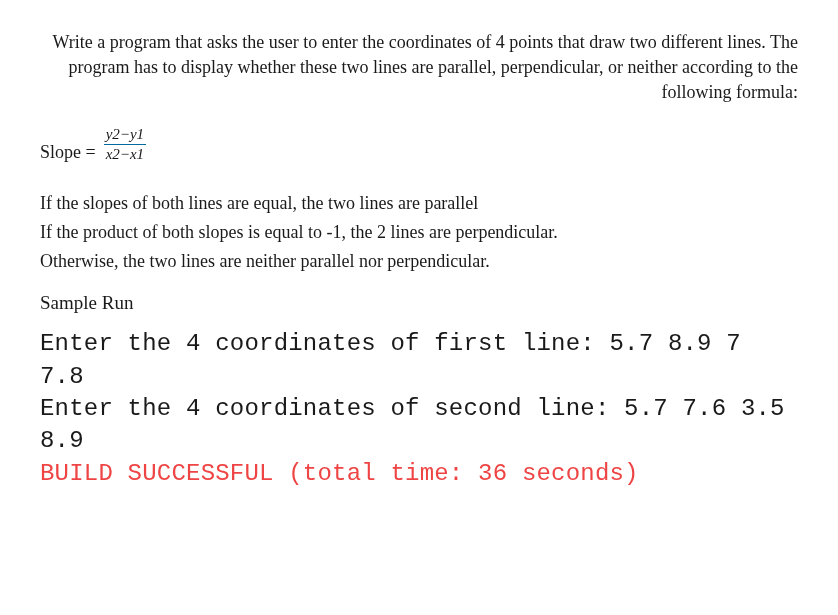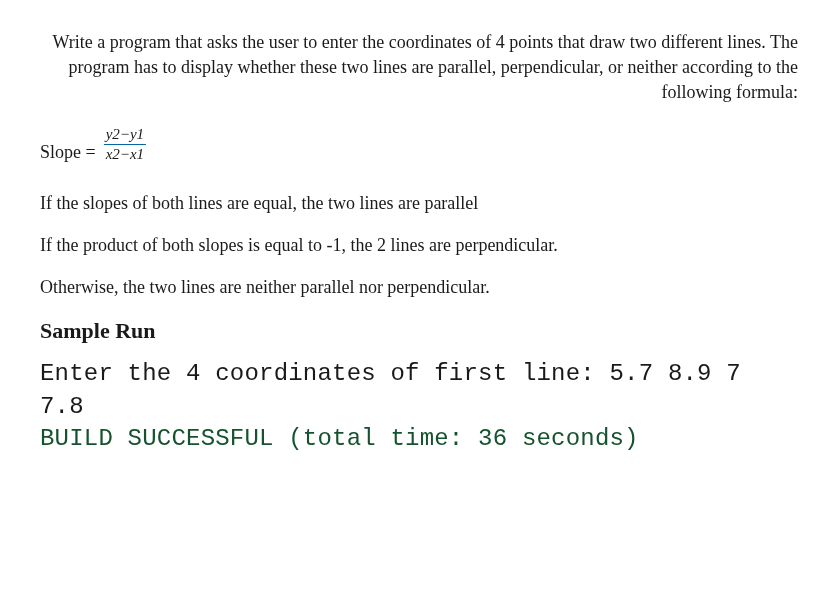"If the slopes of both" .rule { margin: 17px 0 -> 4px 0 }
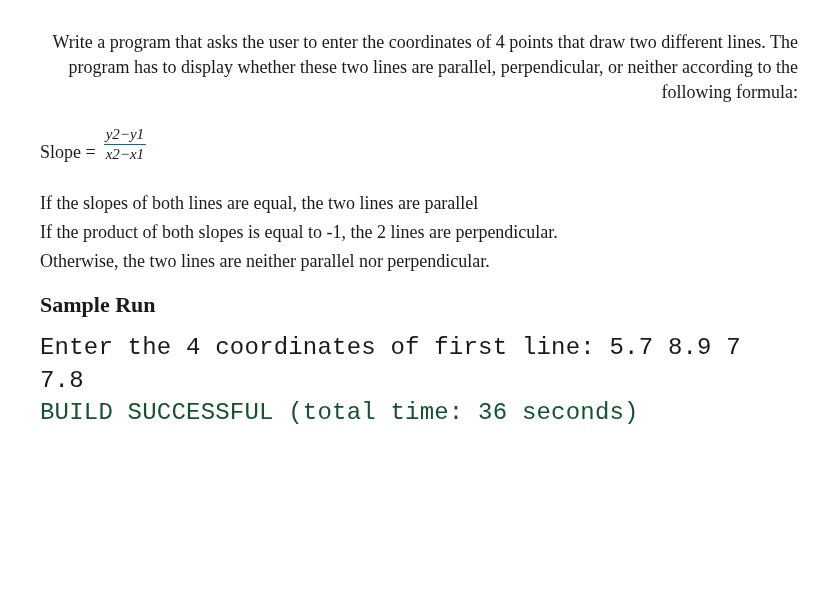"Sample Run" .sample-heading { font-size: 22px -> 19px; font-weight: bold -> normal }
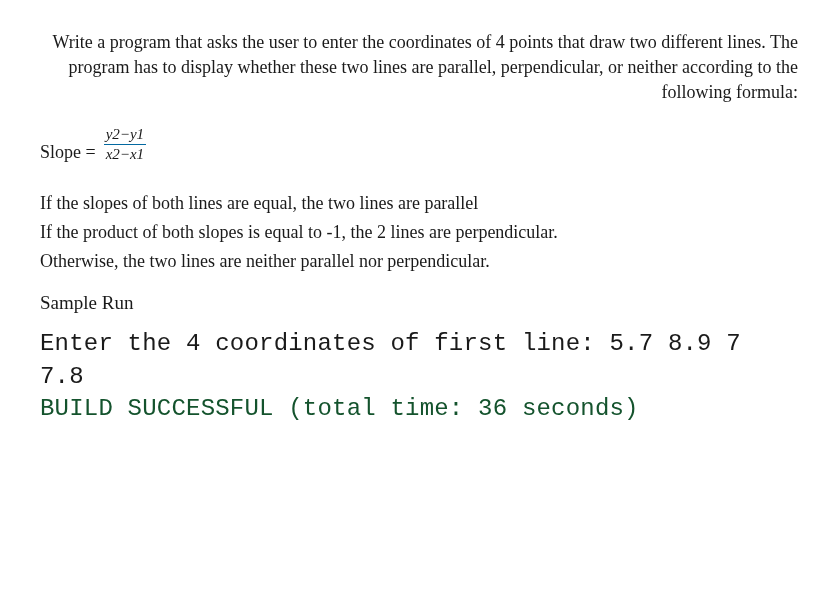"Enter the 4 coordinates of second" span.line { html: none -> <span>Enter the 4 coordinates of second line: 5.7 7.6 3.5 8.9</span> }
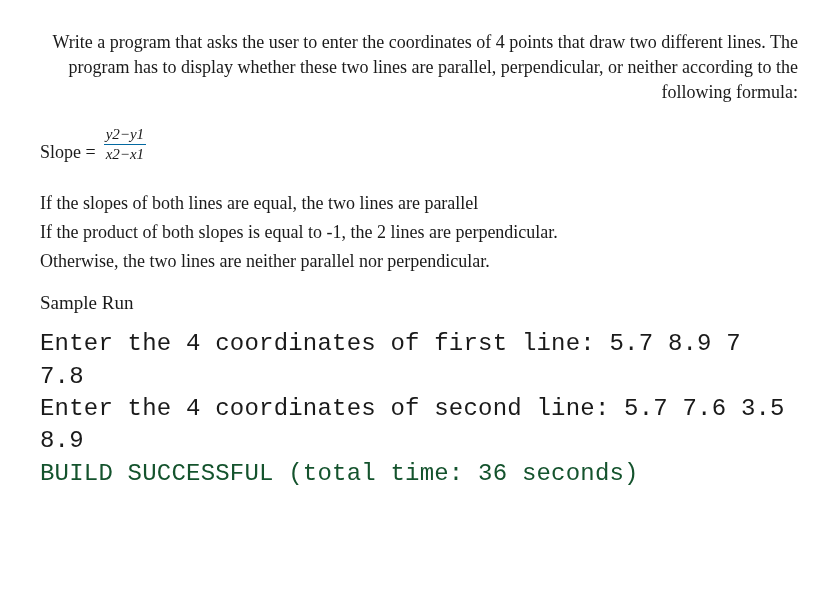"BUILD SUCCESSFUL (total time: 36" .build { color: #14532d -> #ef4444 }
